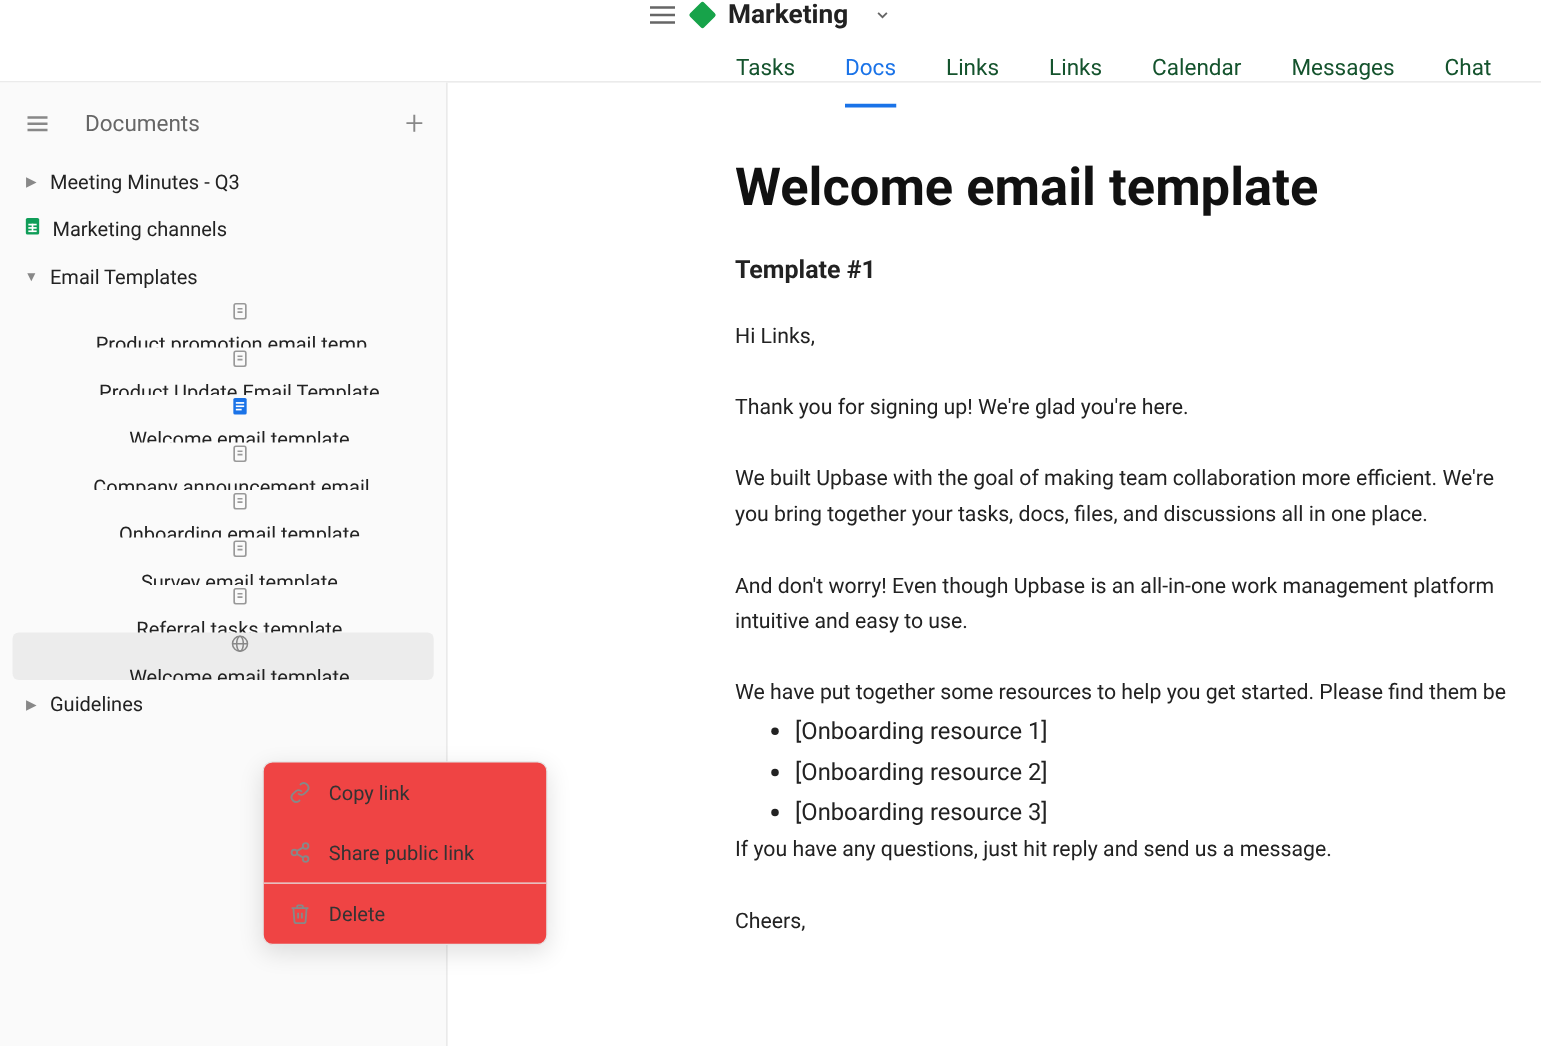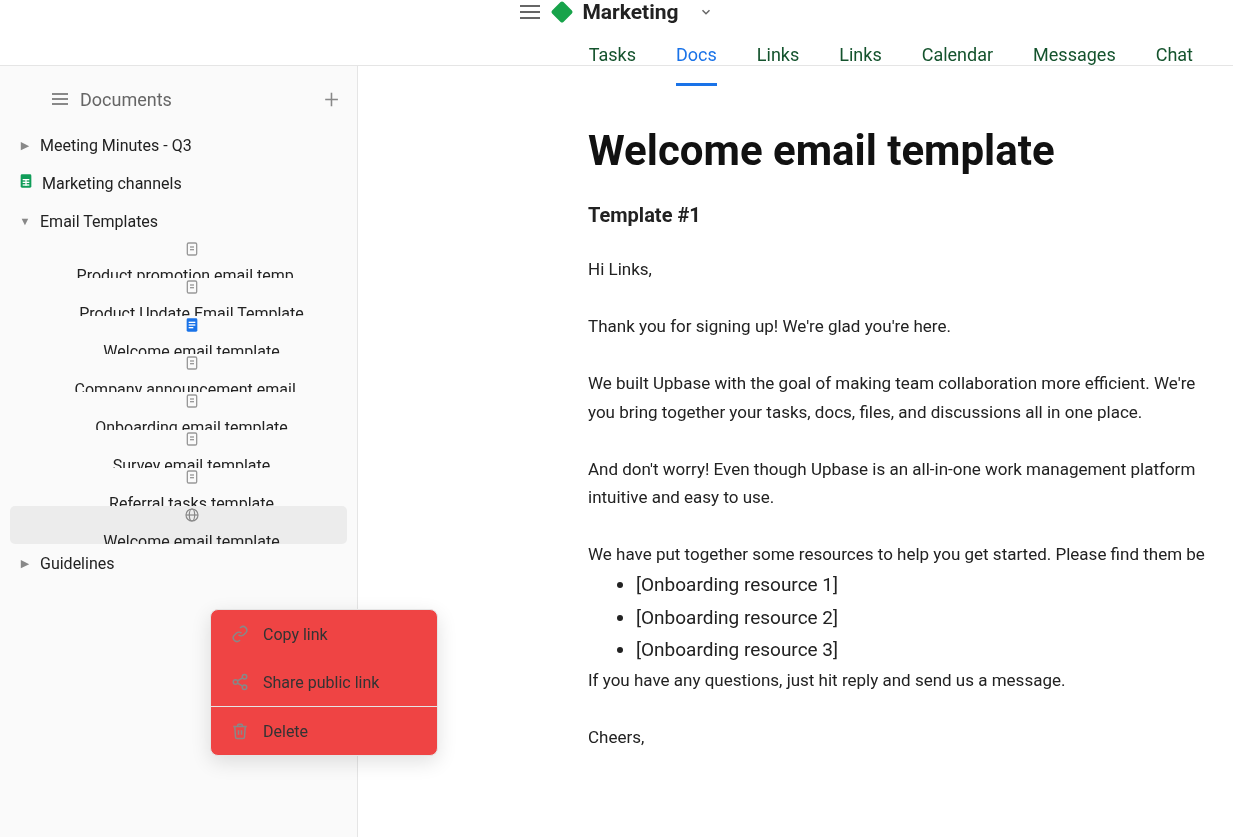"Documents" .sidebar-header { gap: 12px -> 30px; margin-left: 30px -> none }
